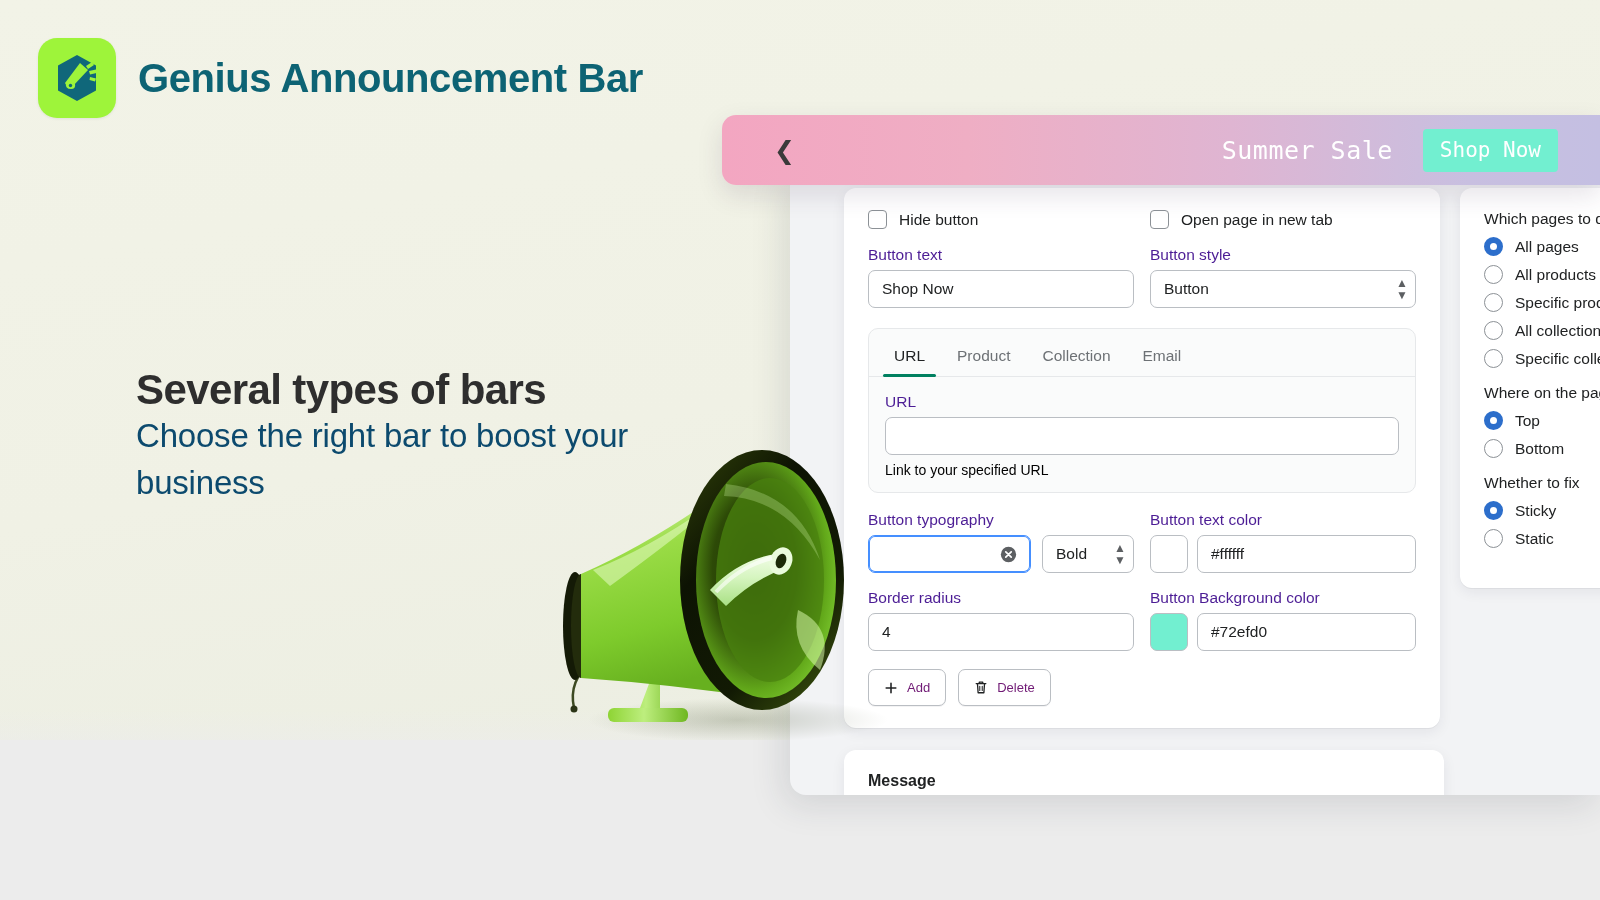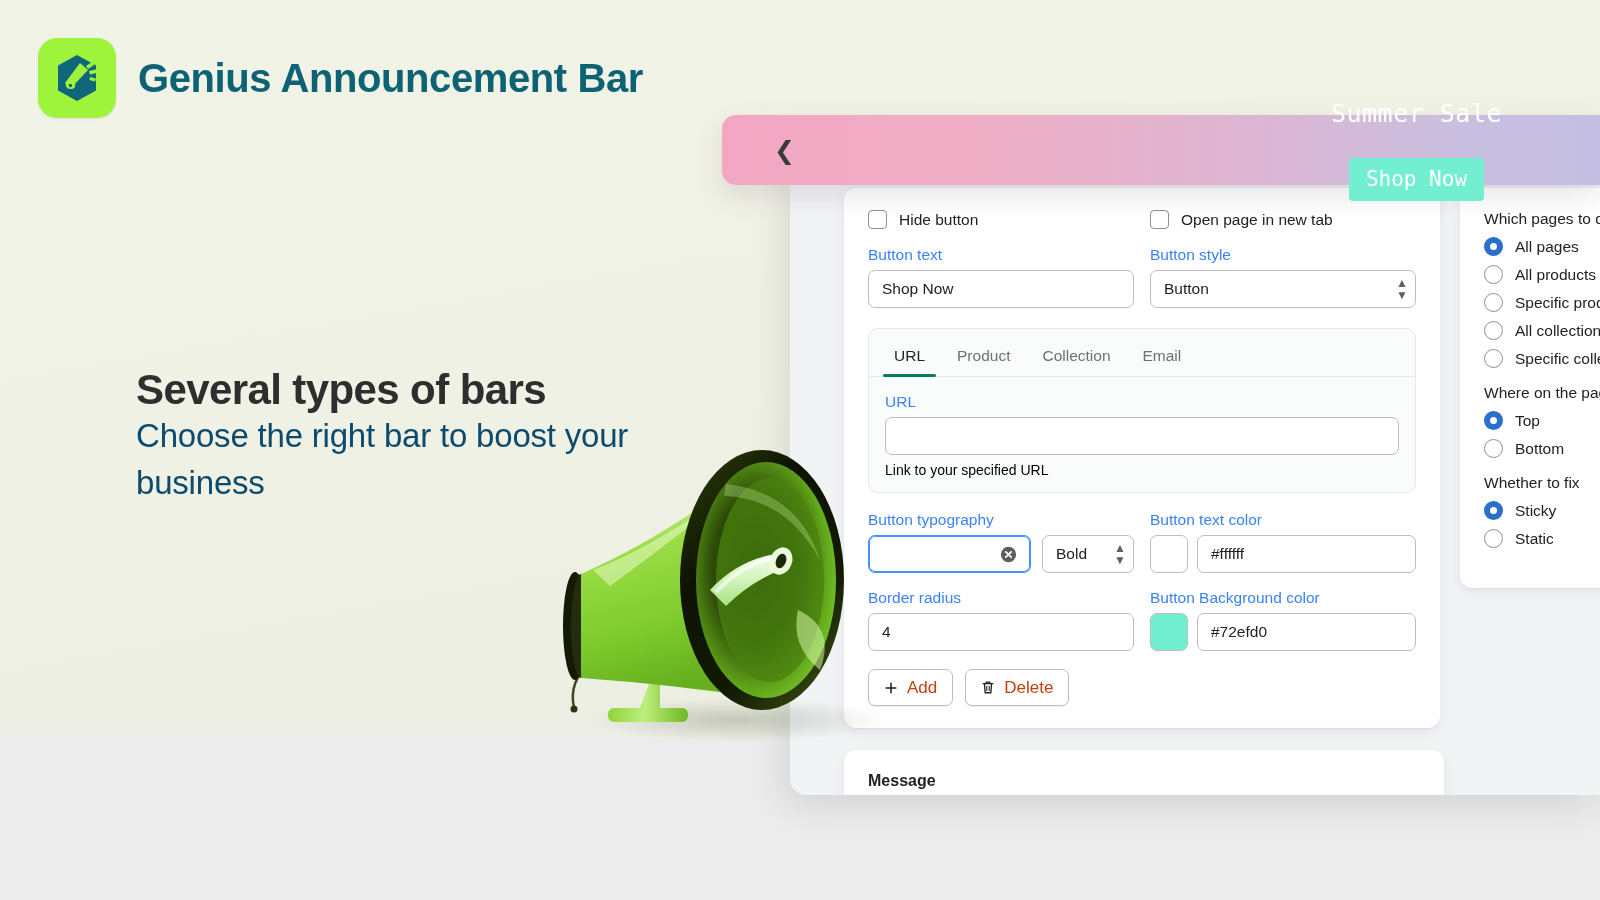"Summer Sale" .ann-right { flex-direction: column -> none; padding-right: 98px -> 42px }
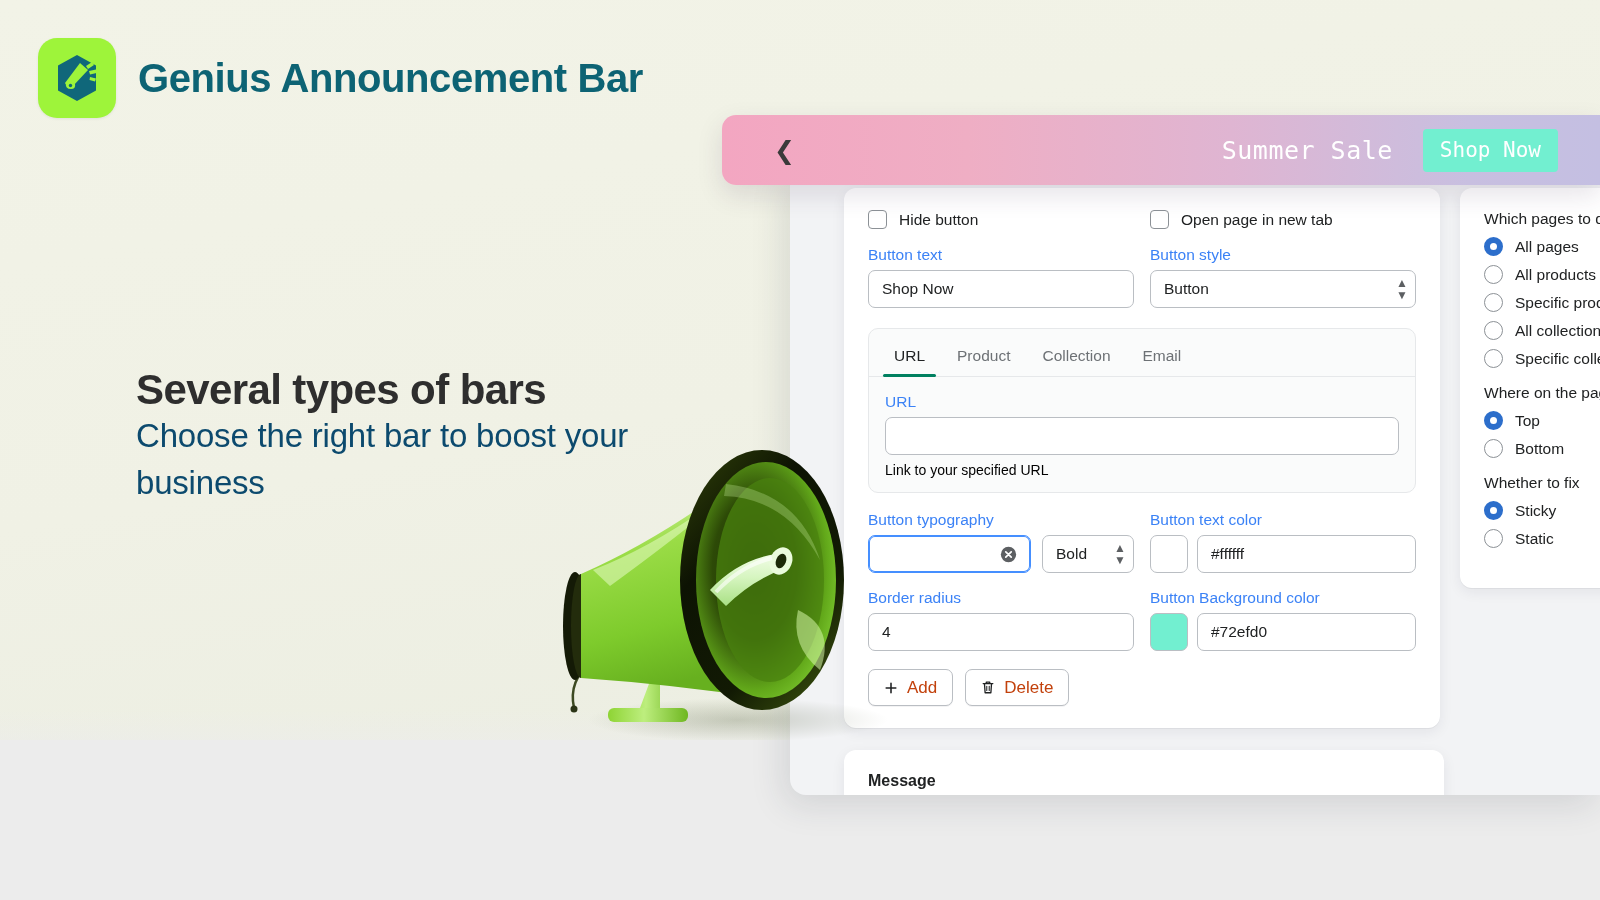"Button text" .fld-lbl { color: #3b82f6 -> #4c1d95 }
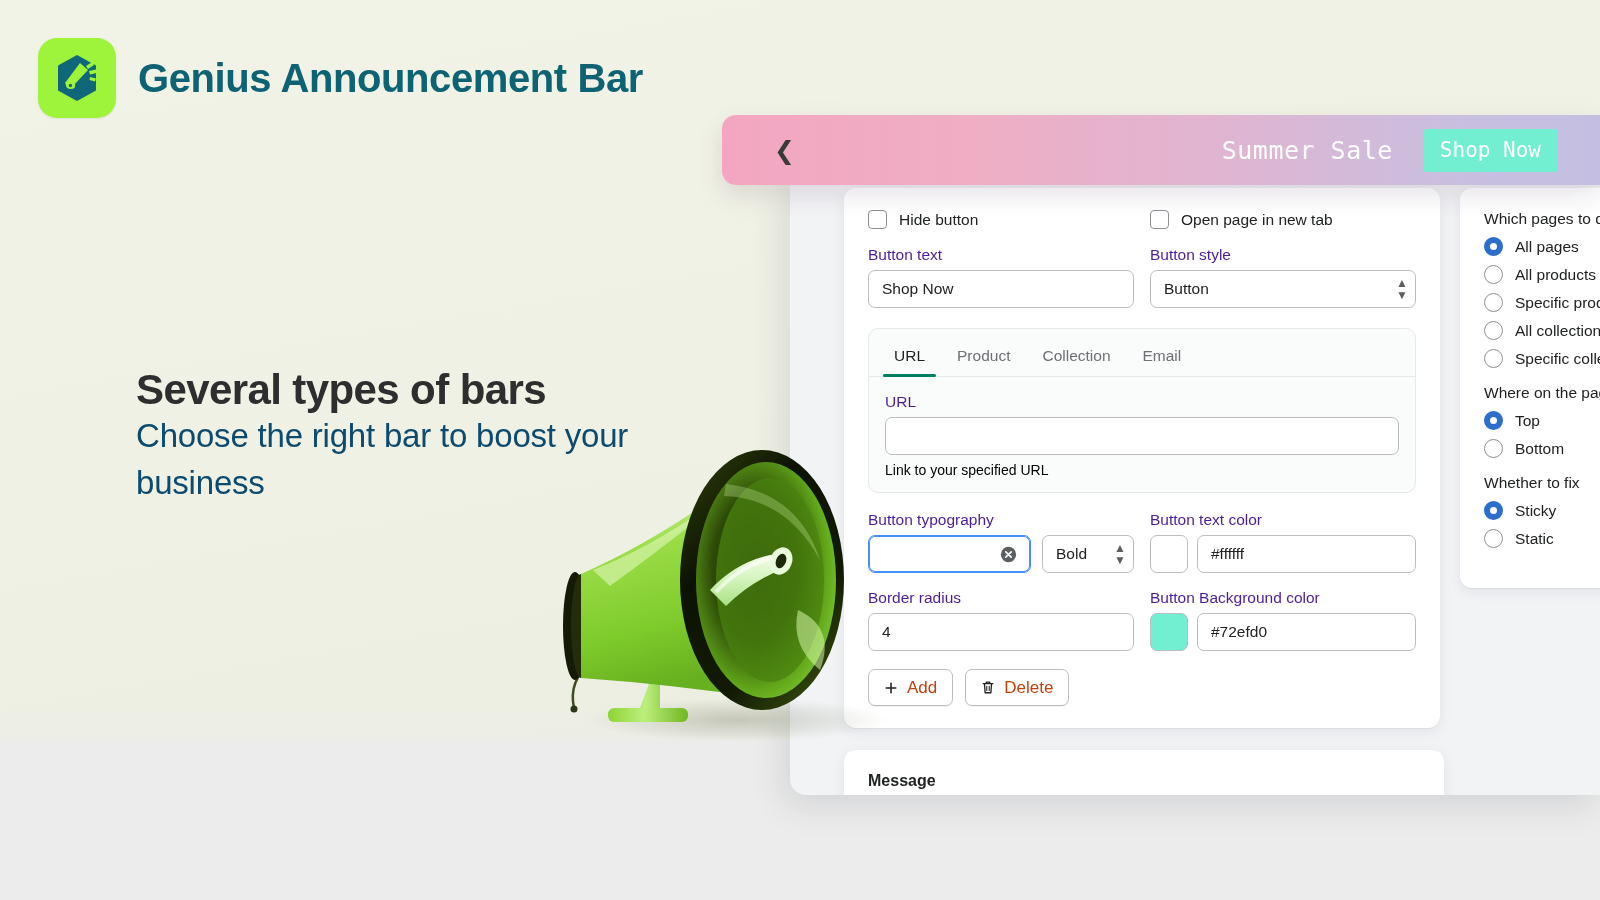"Add" .btn { color: #c2410c -> #701a75; font-size: 17px -> 13px }
